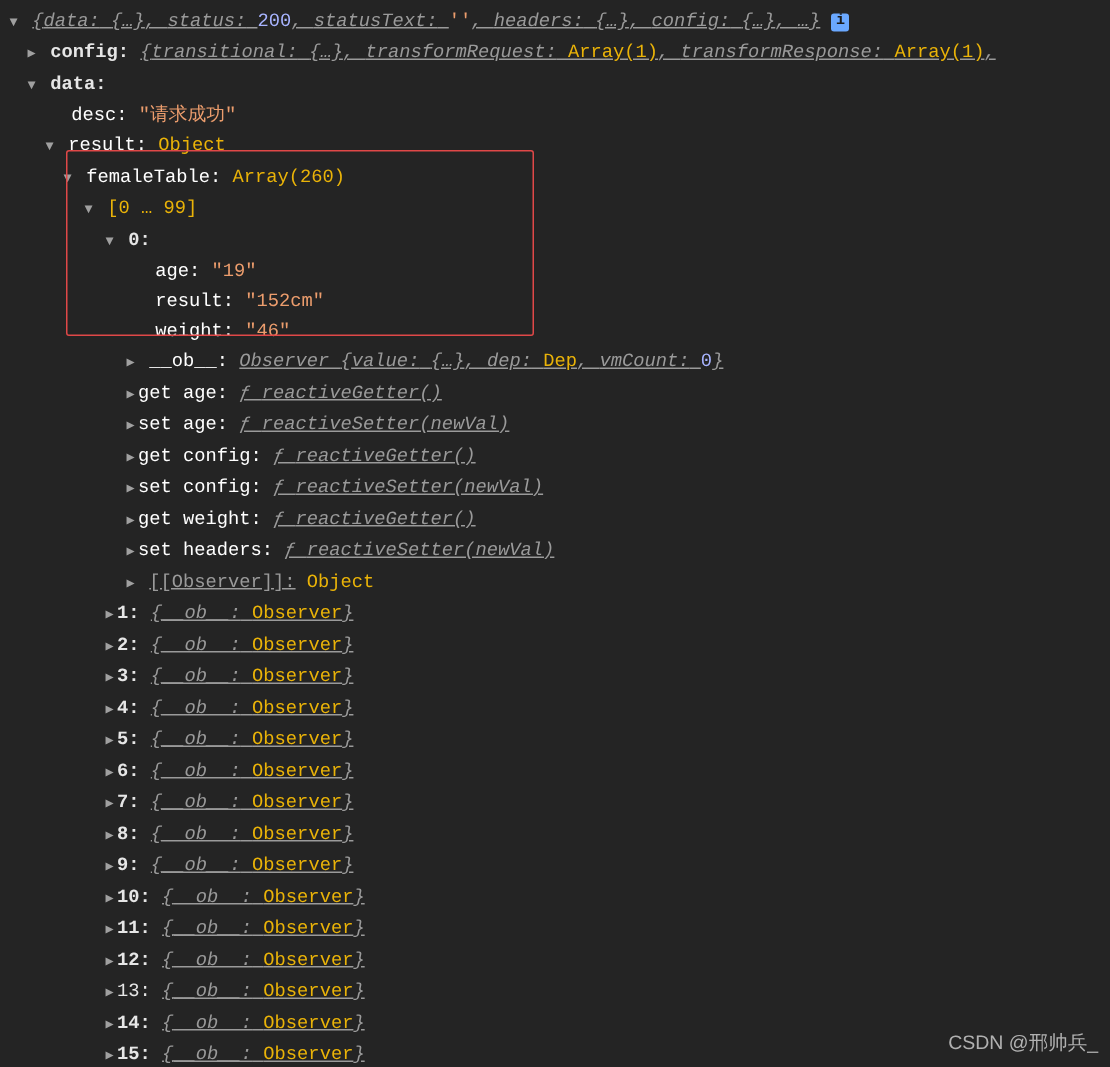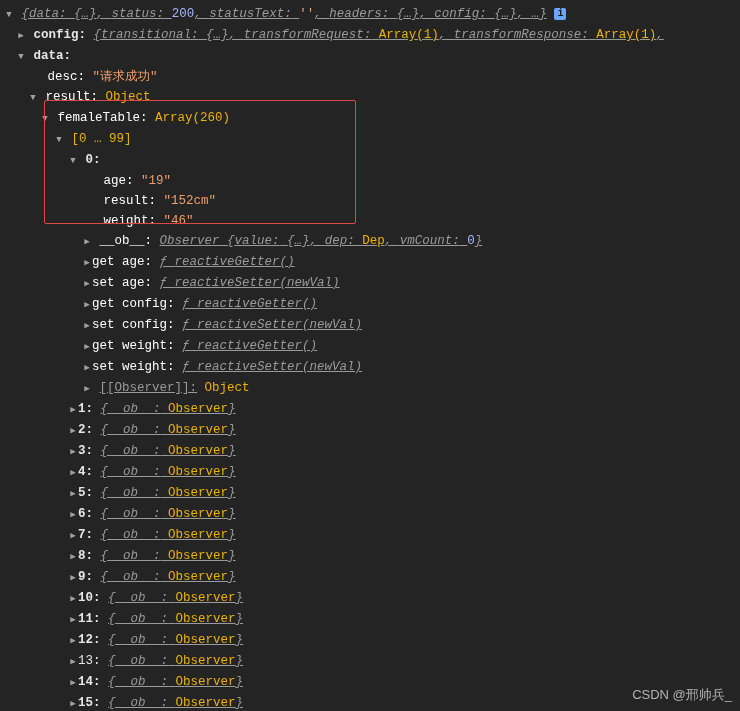"set weight:" span.key { text: weight -> headers }
